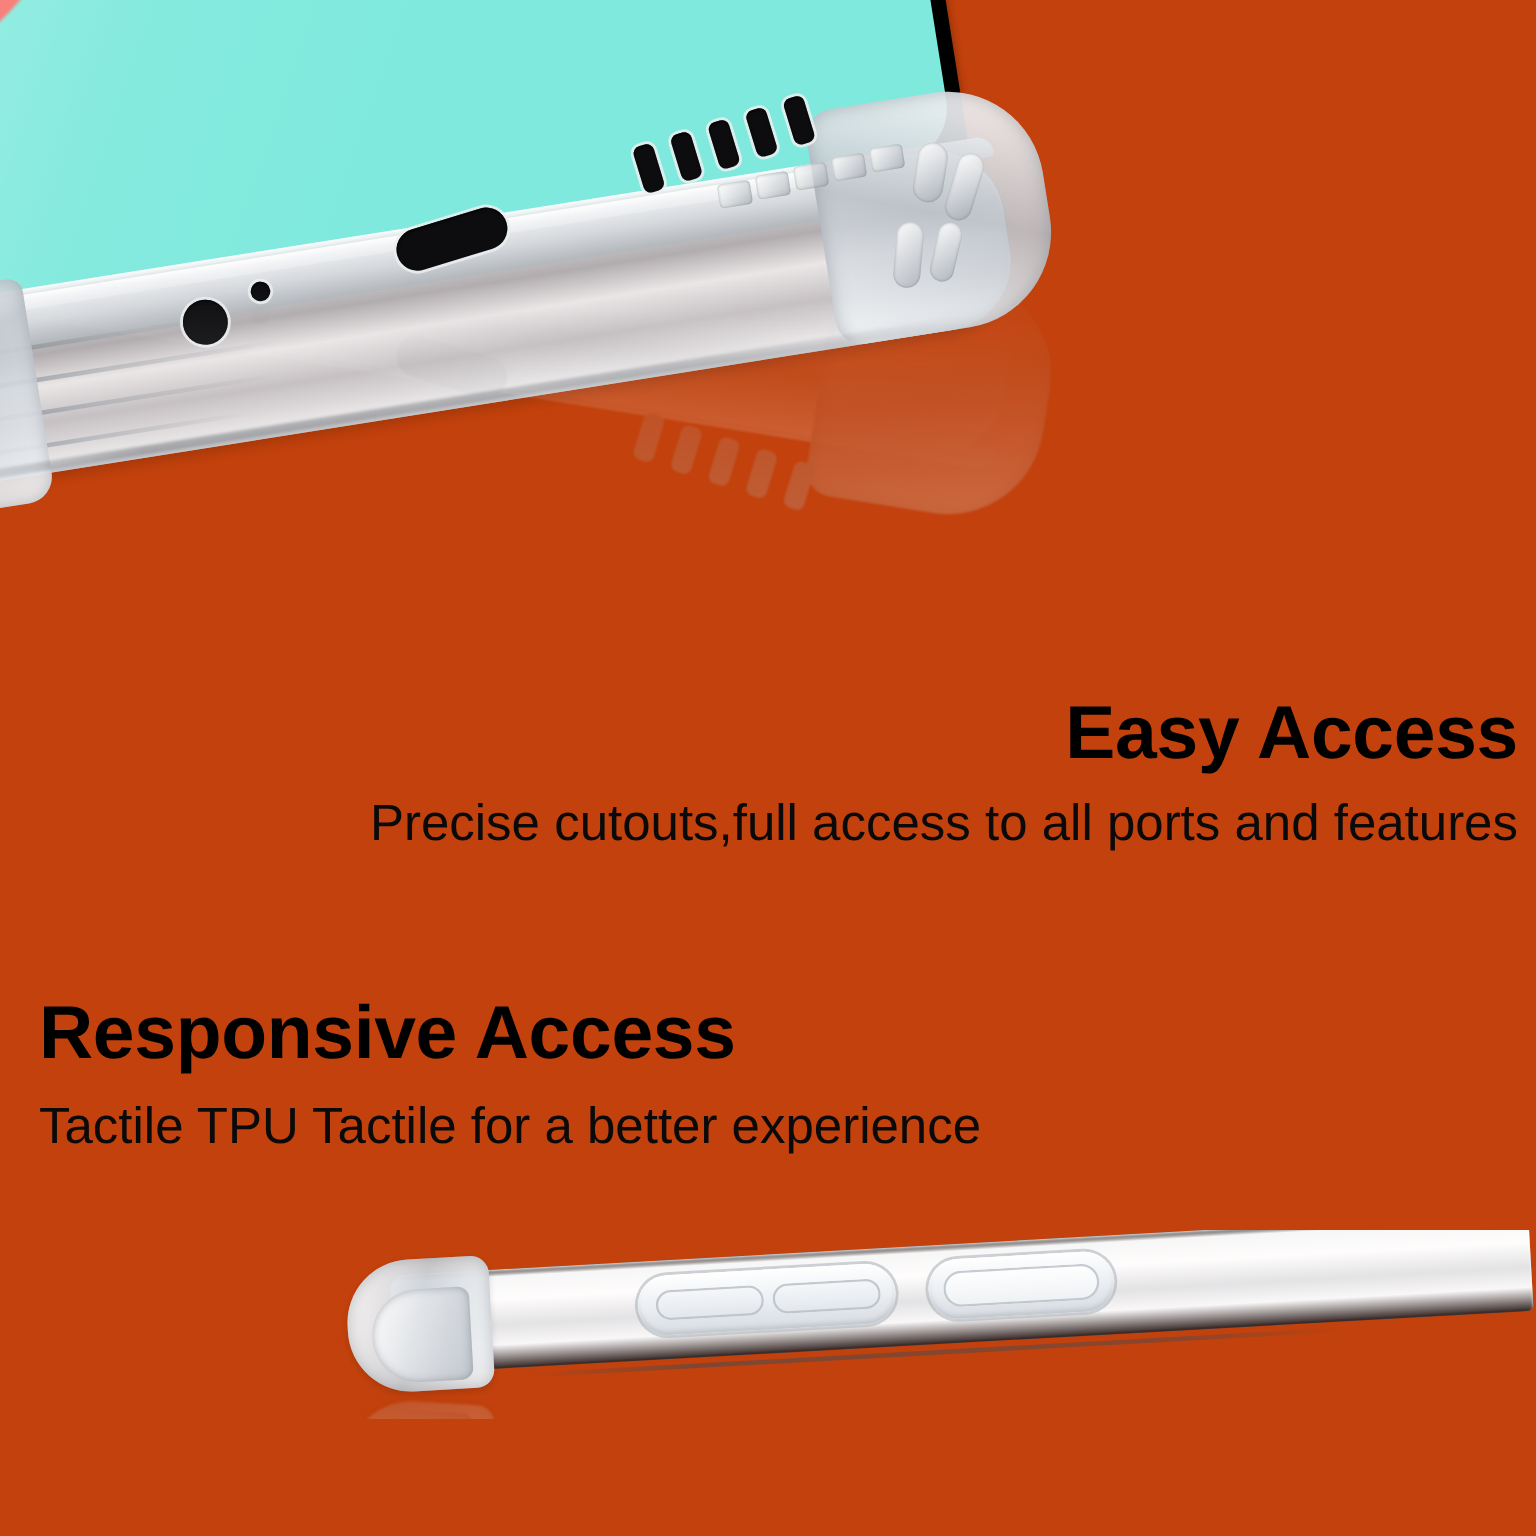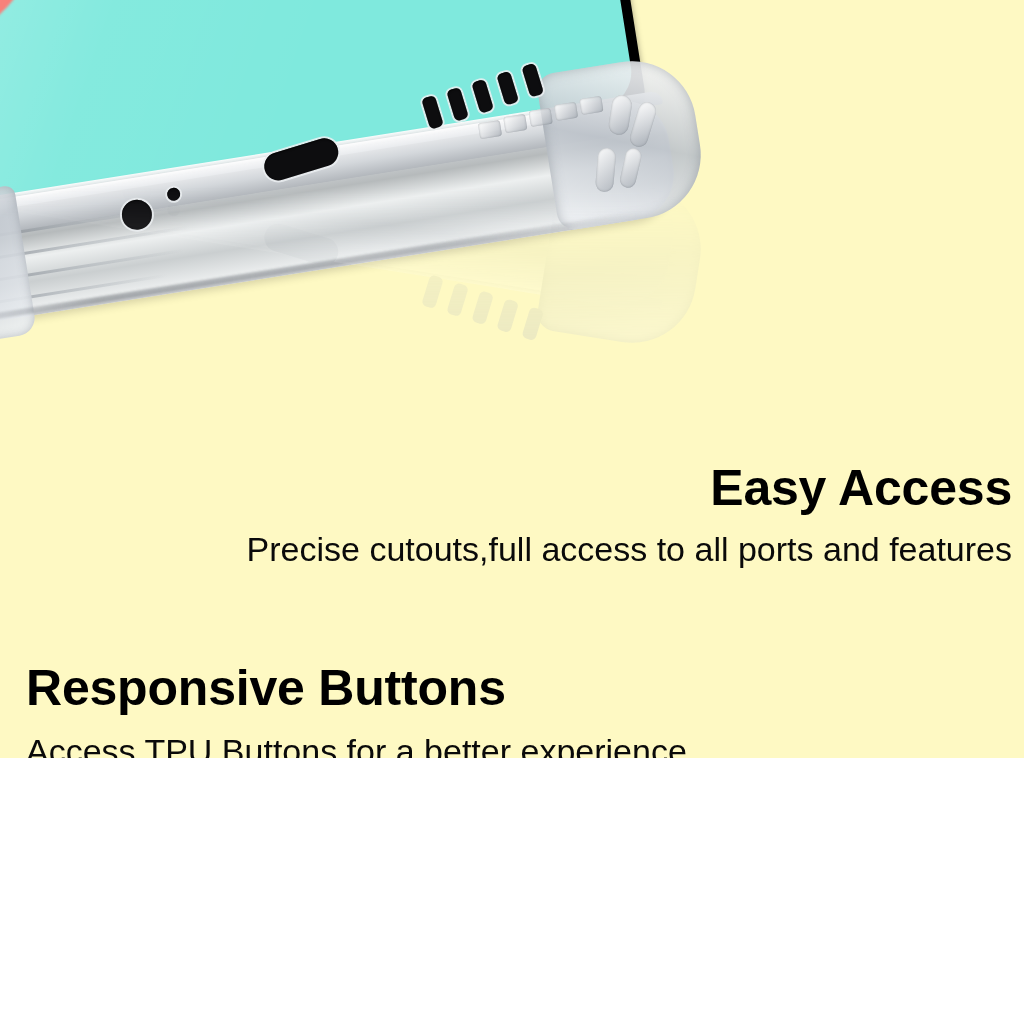"Easy Access" #page { background: #fef9c3 -> #c2410c; height: 758px -> 1024px }
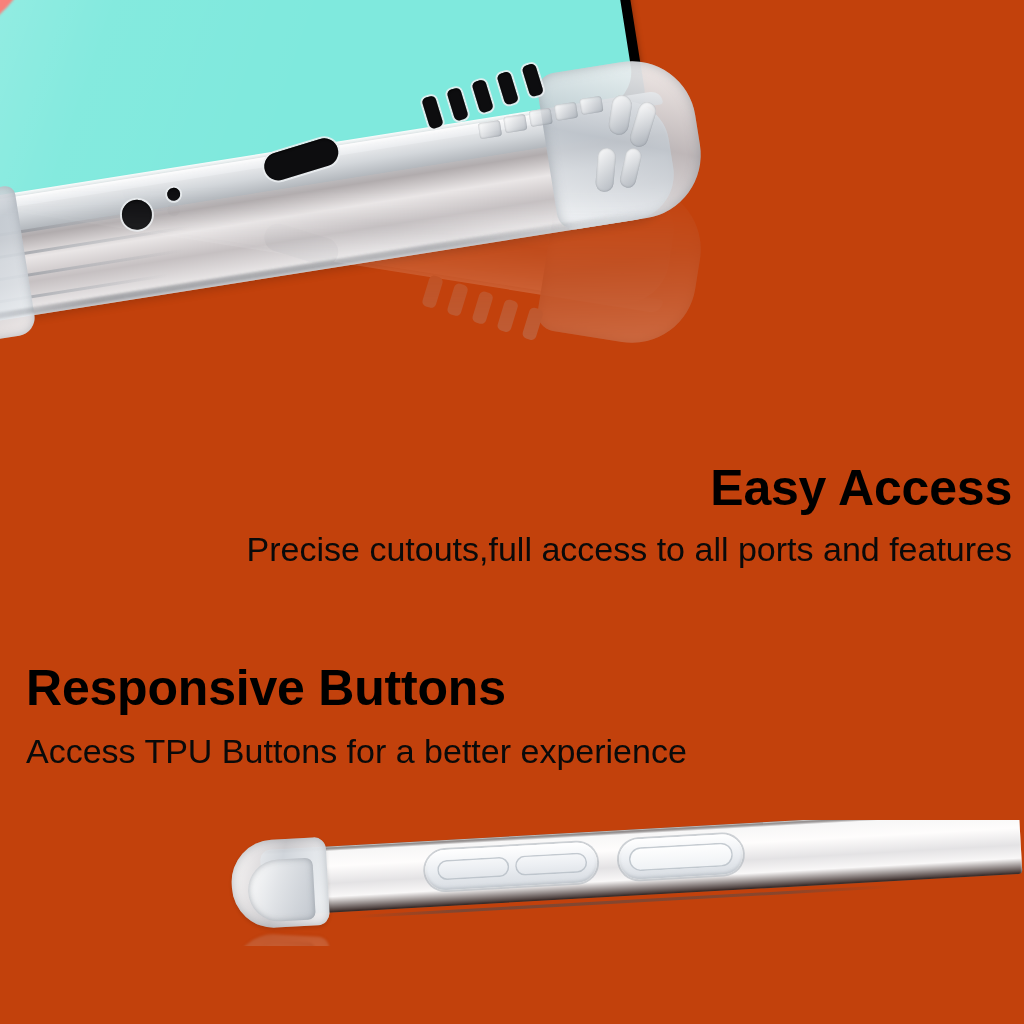"Responsive Buttons" div.feature-title { text: Buttons -> Access }
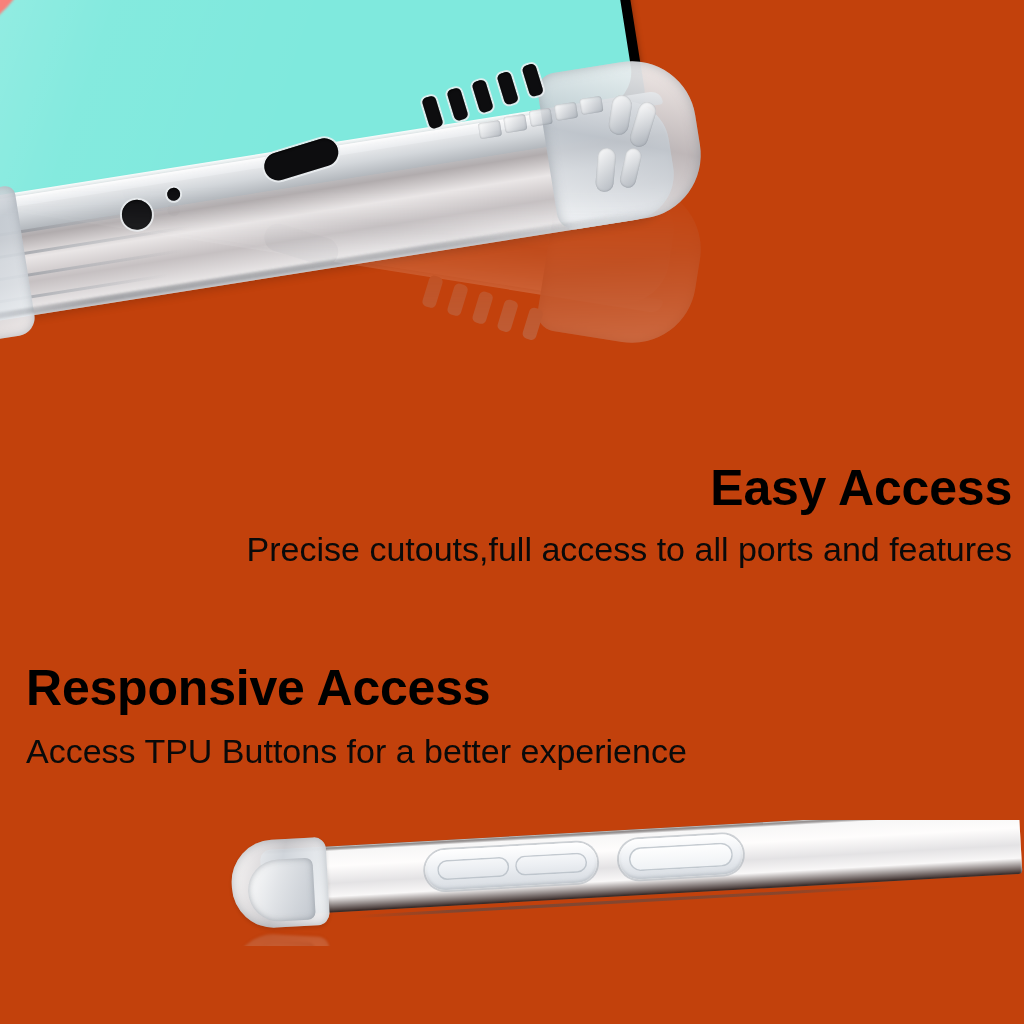"Access TPU Buttons for a" div.feature-sub { text: Access TPU Buttons -> Tactile TPU Tactile }
